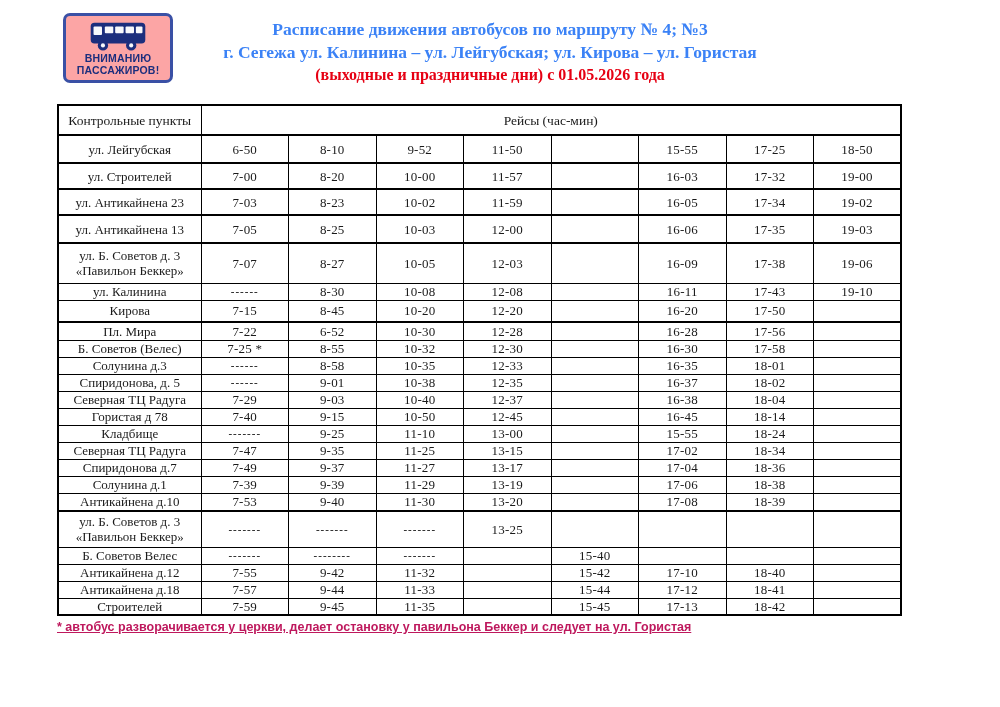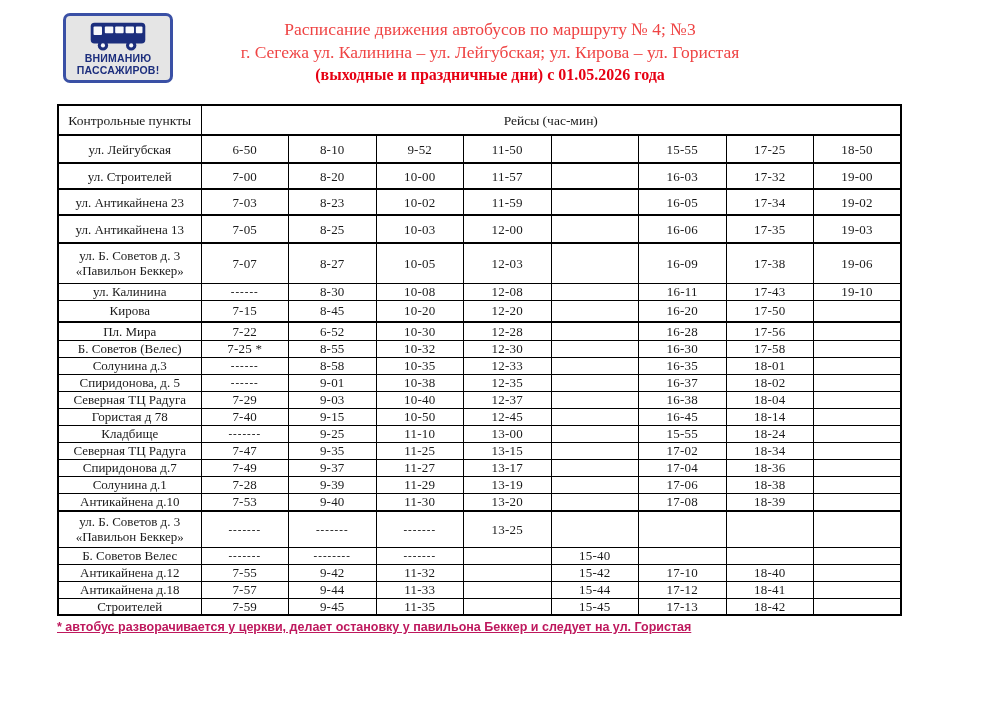"Расписание движения автобусов по" .title-line1, .title-line2 { color: #ef4444 -> #3b82f6; font-weight: normal -> bold }
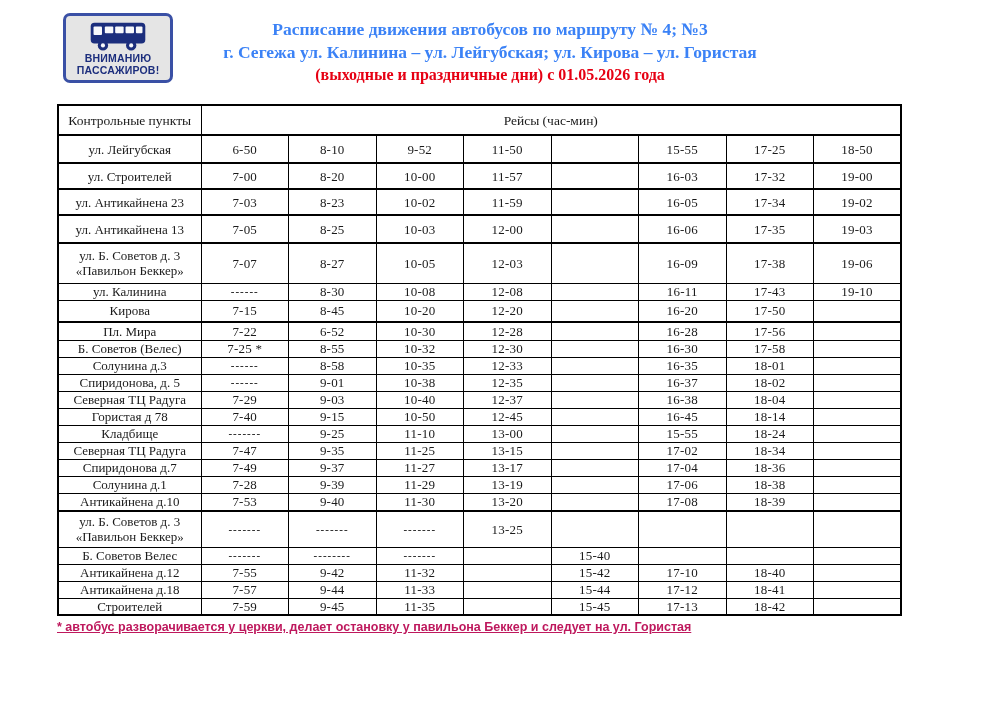"ВНИМАНИЮ" .logo { background: #e5e5e5 -> #fca5a5 }
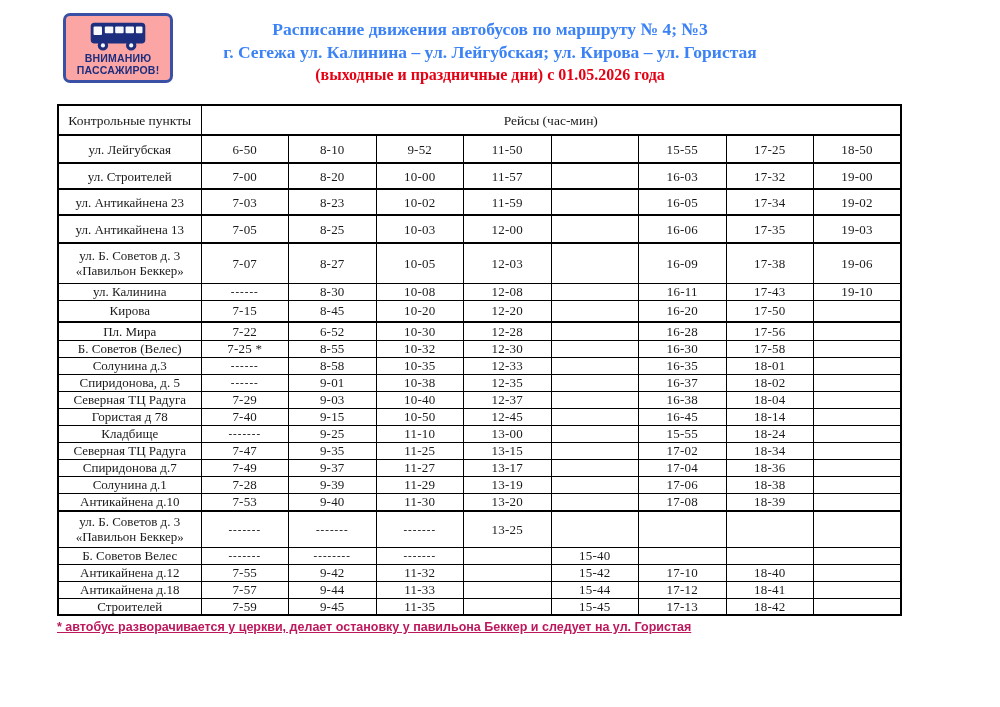"7-28" td.time { text: 7-28 -> 7-39 }
